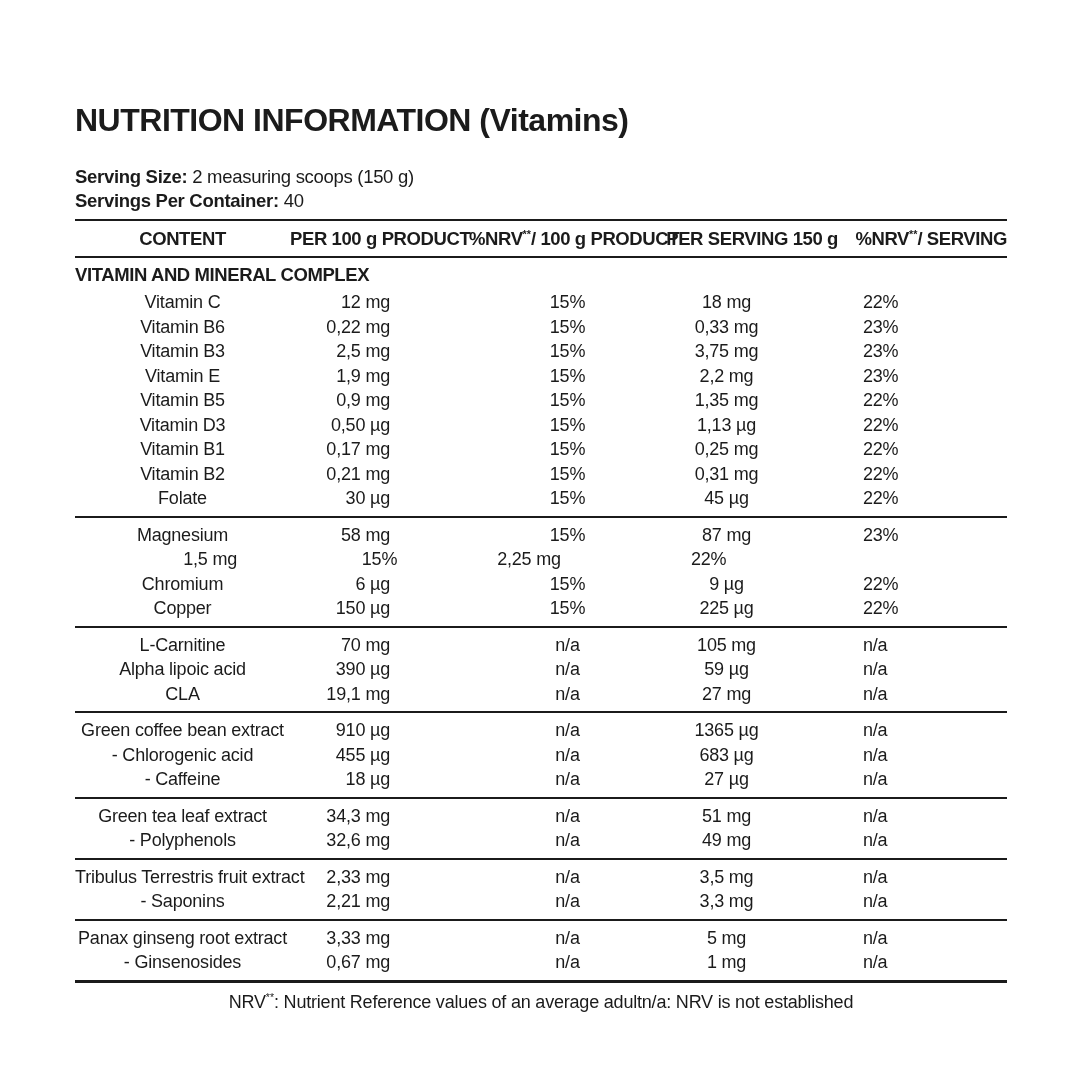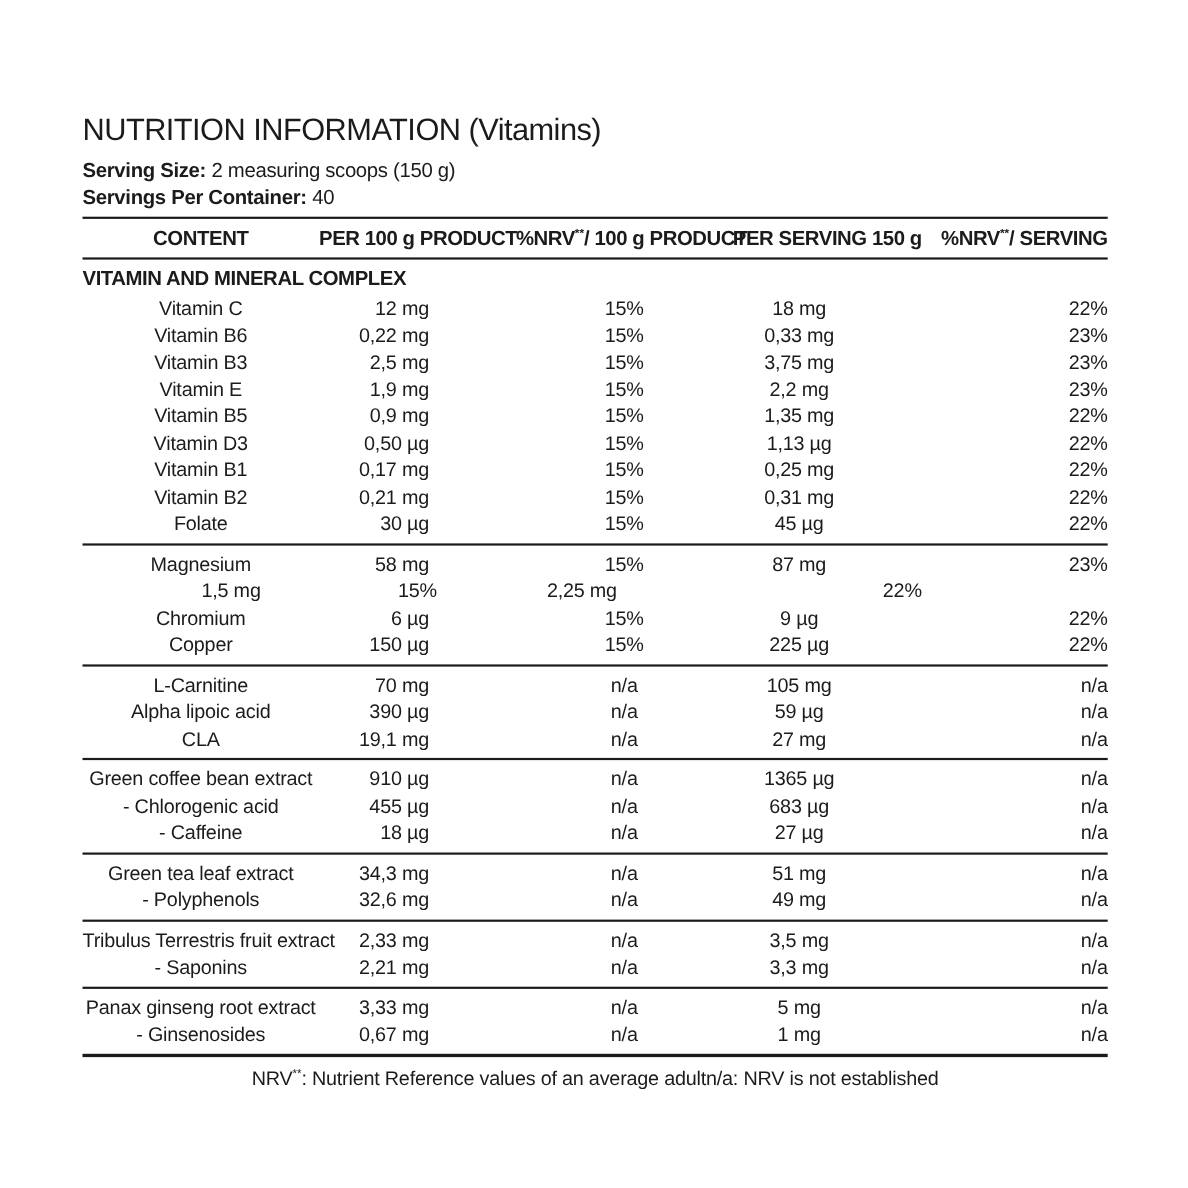"NUTRITION INFORMATION (Vitamins)" .title { font-size: 28px -> 32px; font-weight: normal -> bold; margin: 0 0 9px 0 -> 0 0 26px 0 }
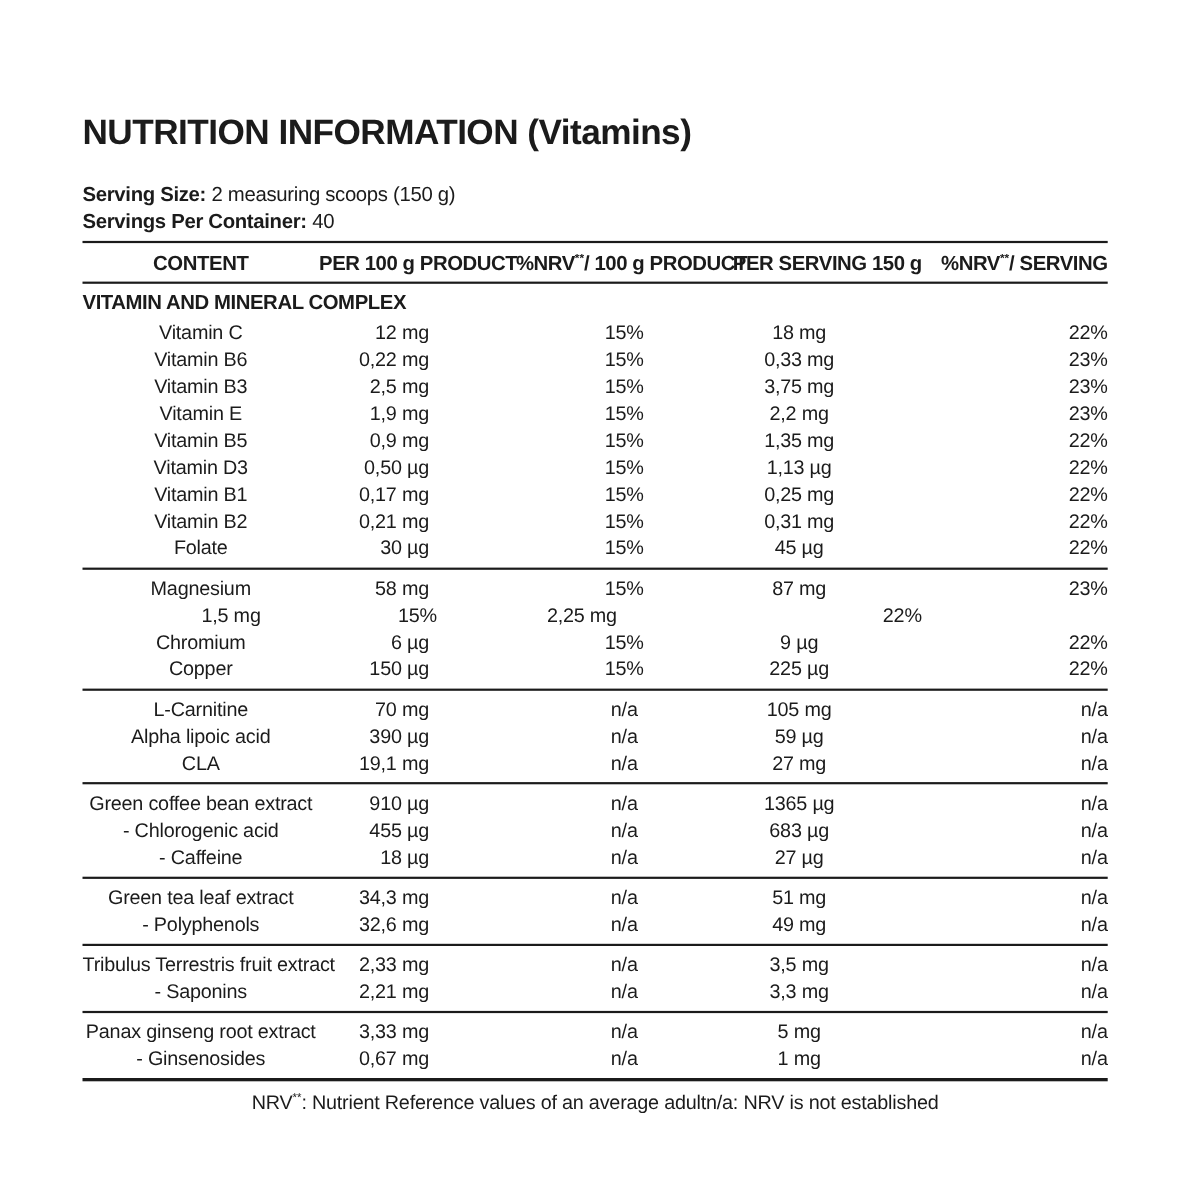"22%" .row .c5 { text-align: right -> left }
